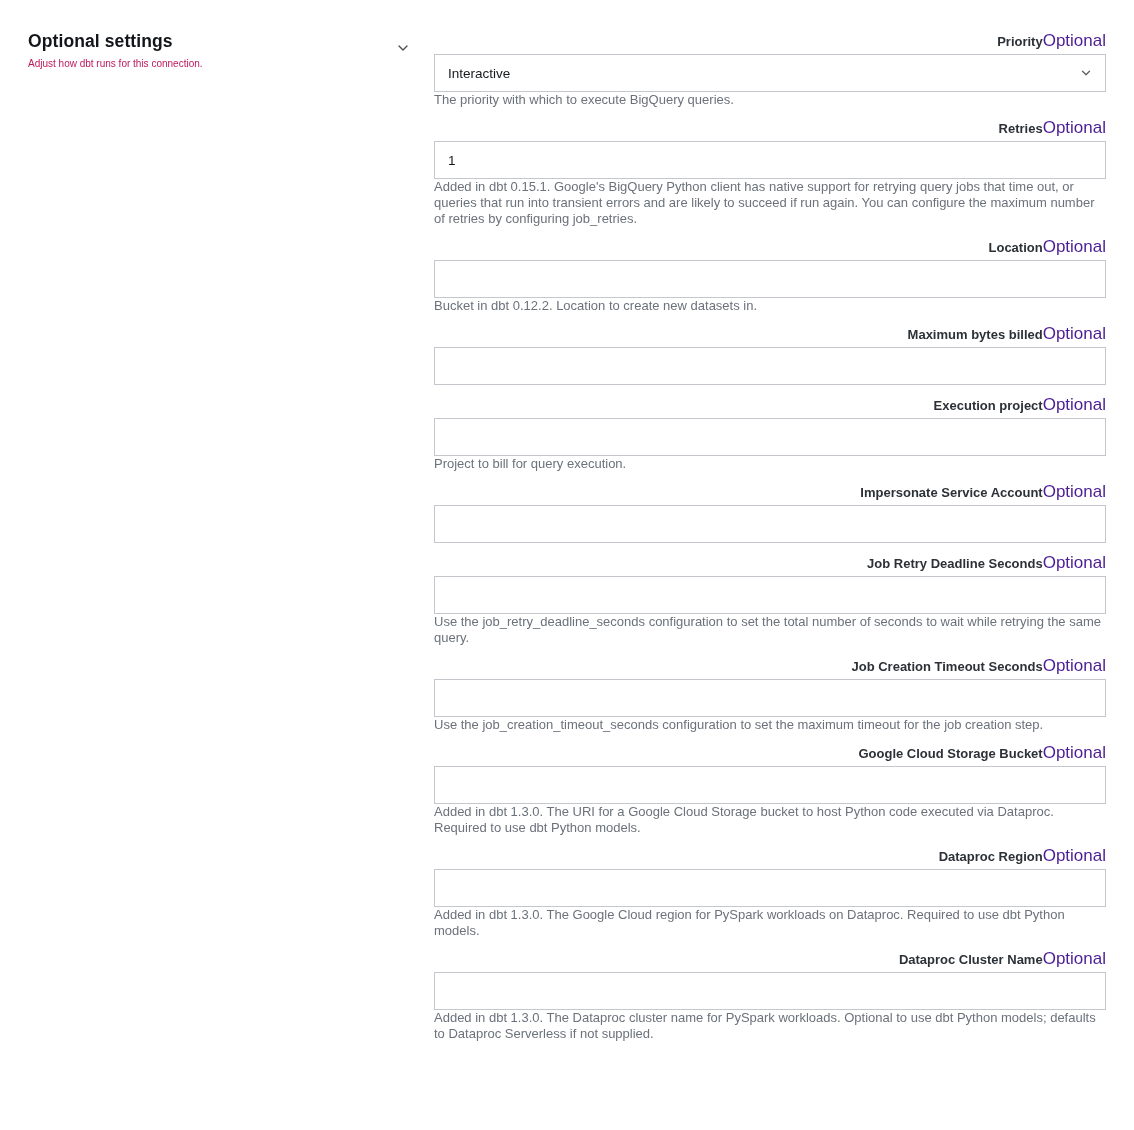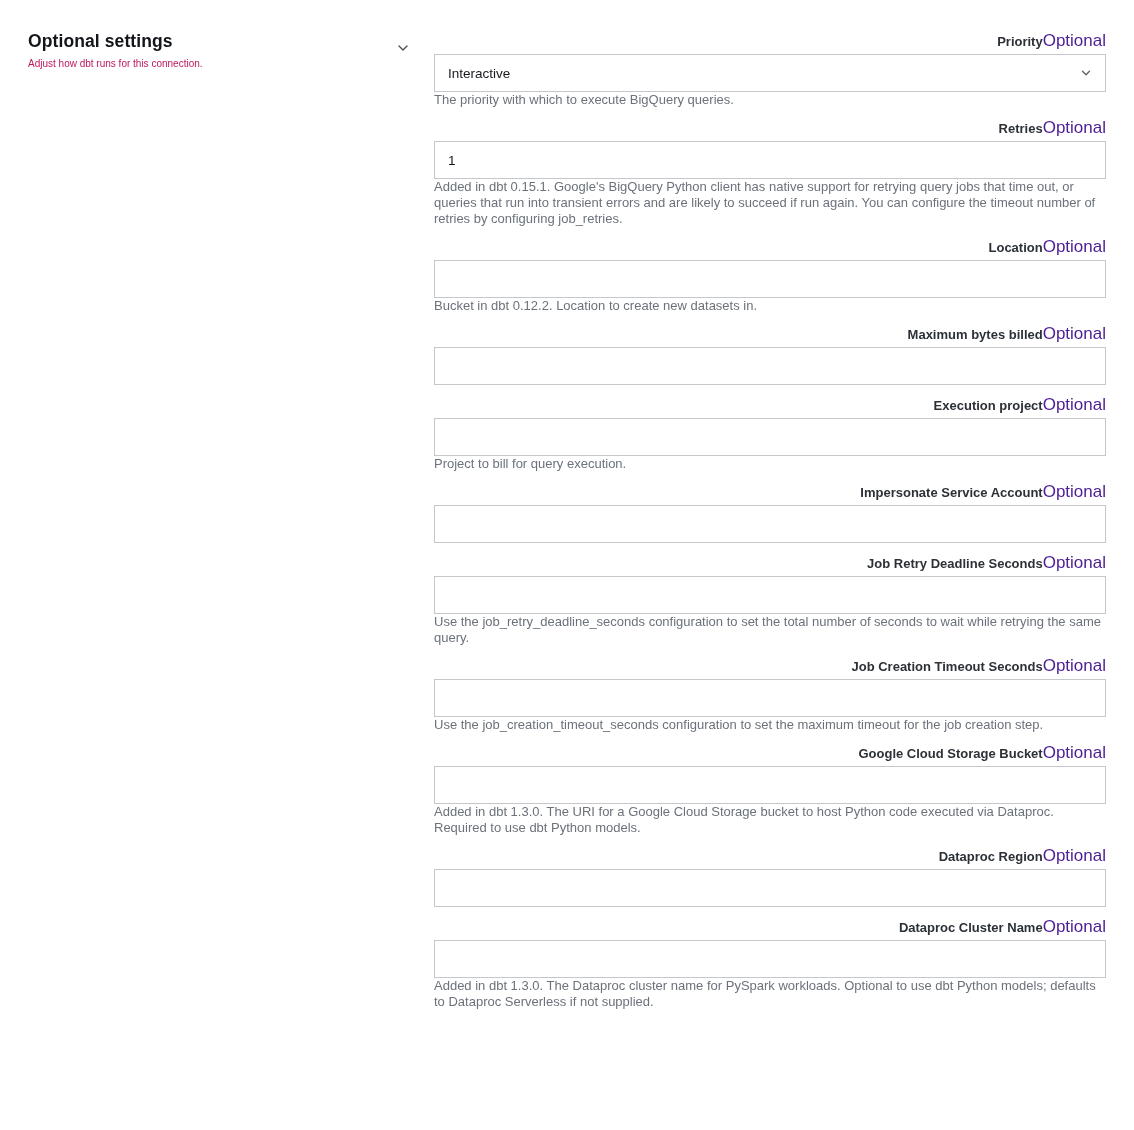"Added in dbt 0.15.1. Google's" p.help-text { text: timeout -> maximum }
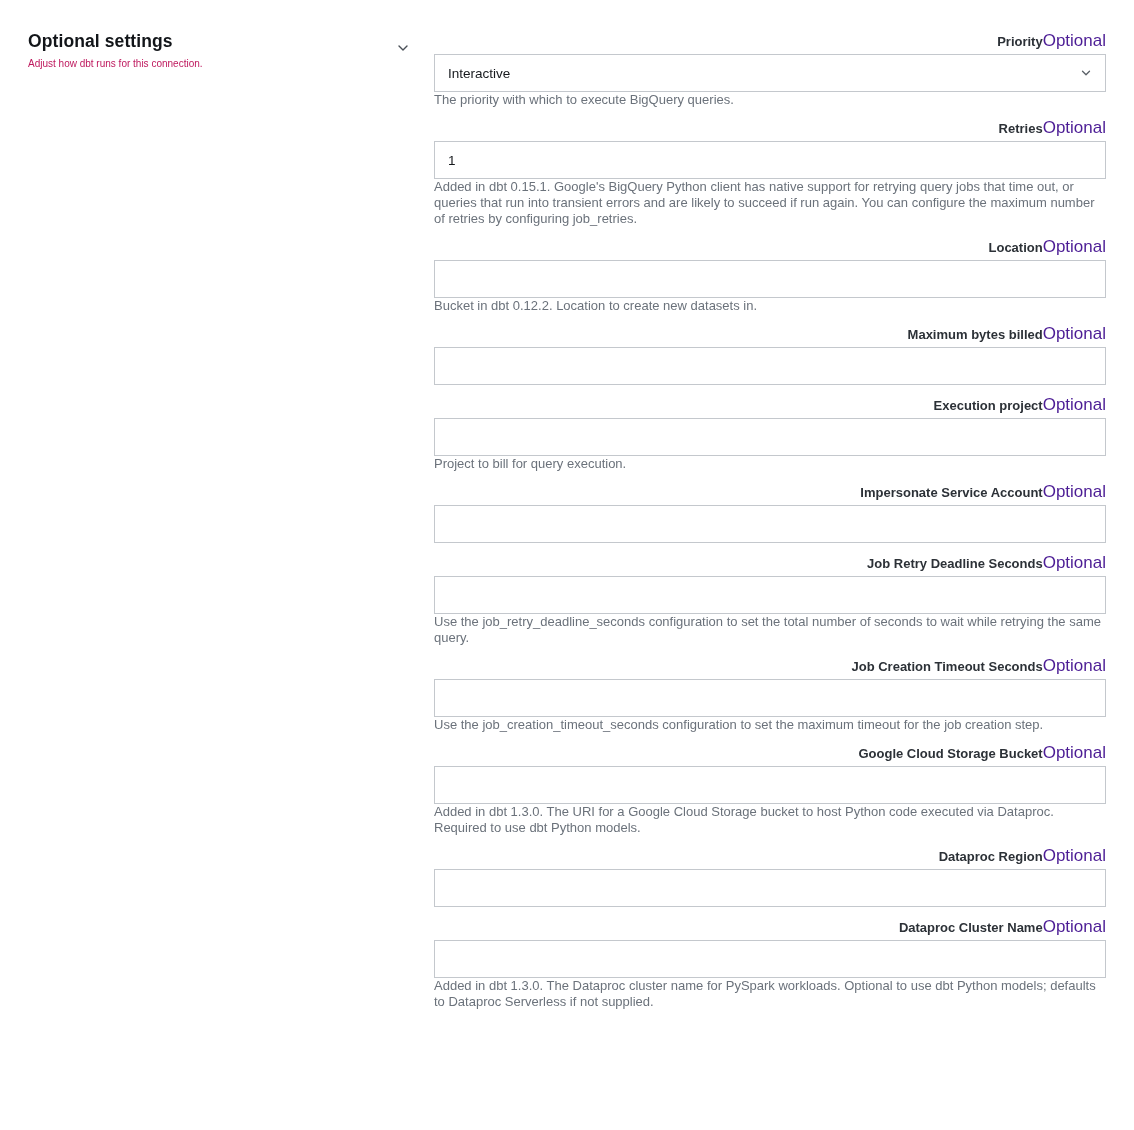"Added in dbt 1.3.0. The Google" p.help-text { html: none -> <p>Added in dbt 1.3.0. The Google Cloud region for PySpark workloads on Dataproc. Required to use dbt Python models.</p> }
